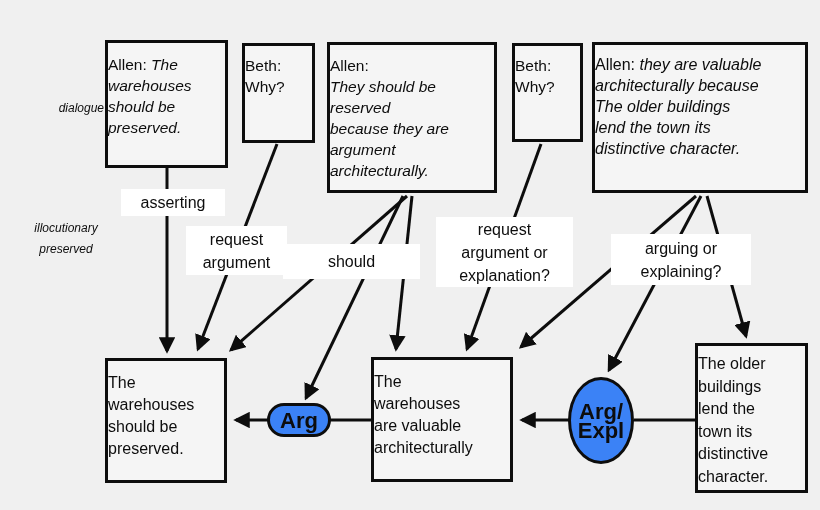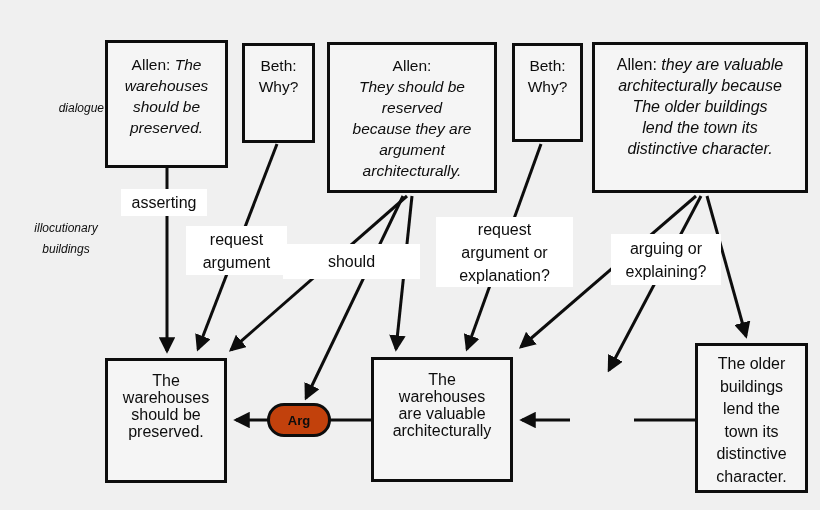"Allen: The" .dbox,.rbox { text-align: center -> none }
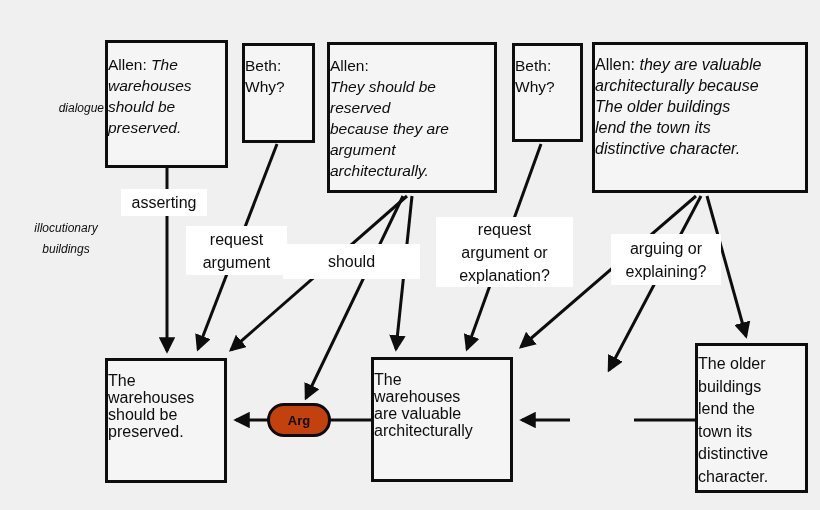"asserting" #rel-asserting { width: 86px -> 104px }
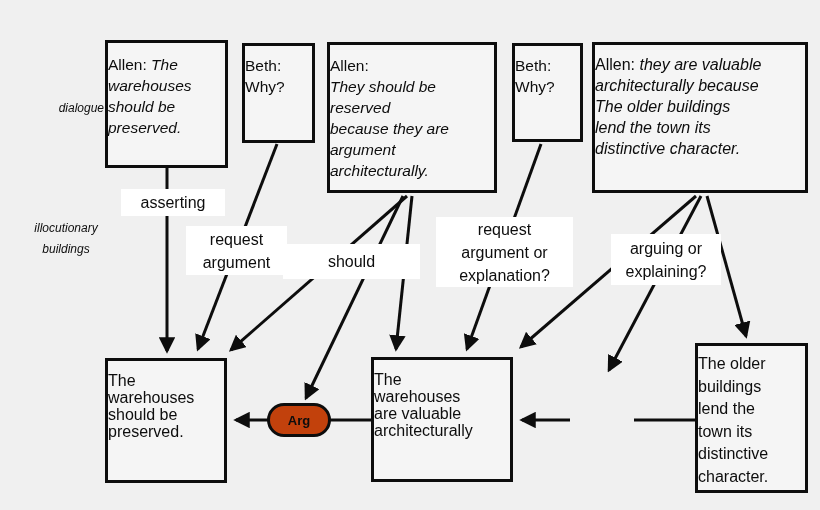"illocutionary" div.rowlab { text: buildings -> preserved }
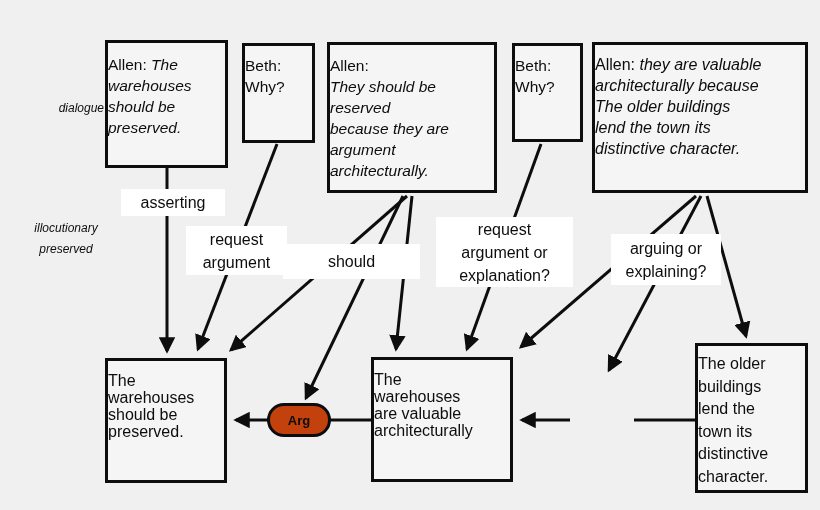"arguing or" #rel-arguing-explaining { width: 110px -> 140px }
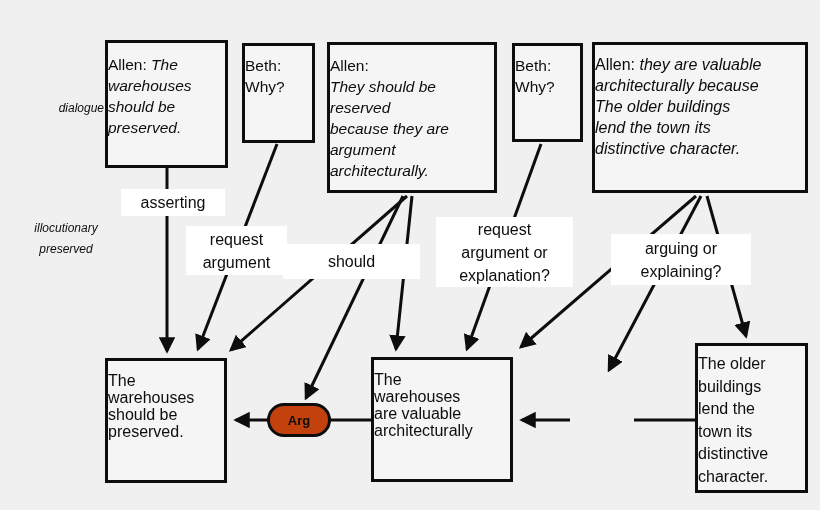"The" .rbox { line-height: 17px -> 22px }
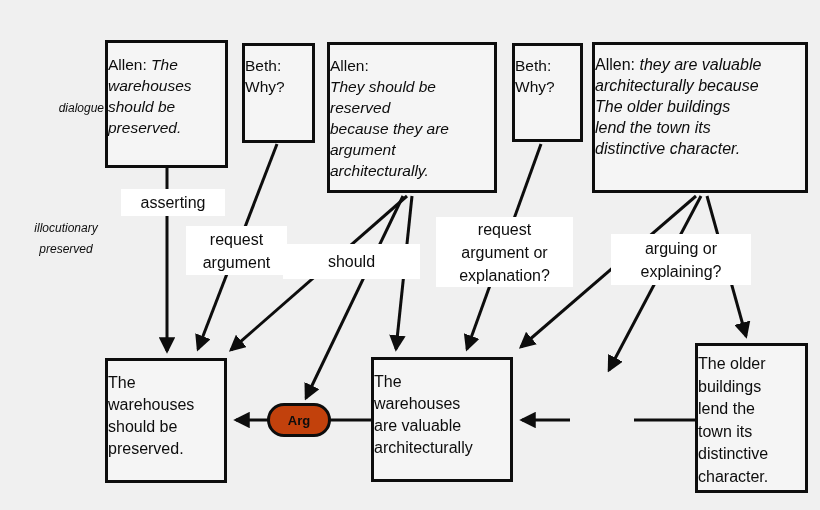"Arg" .node { background: #c2410c -> #3b82f6; font-size: 13px -> 22px }
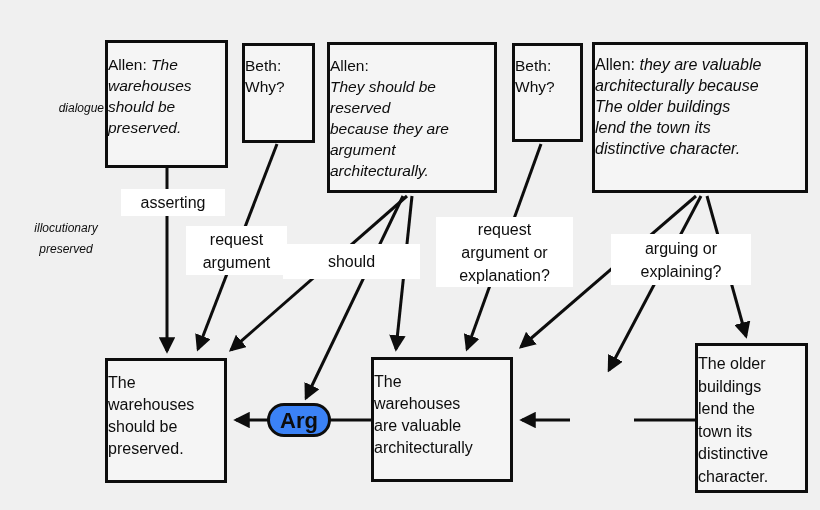"Arg/" div.node { html: none -> <div>Arg/ Expl</div> }
